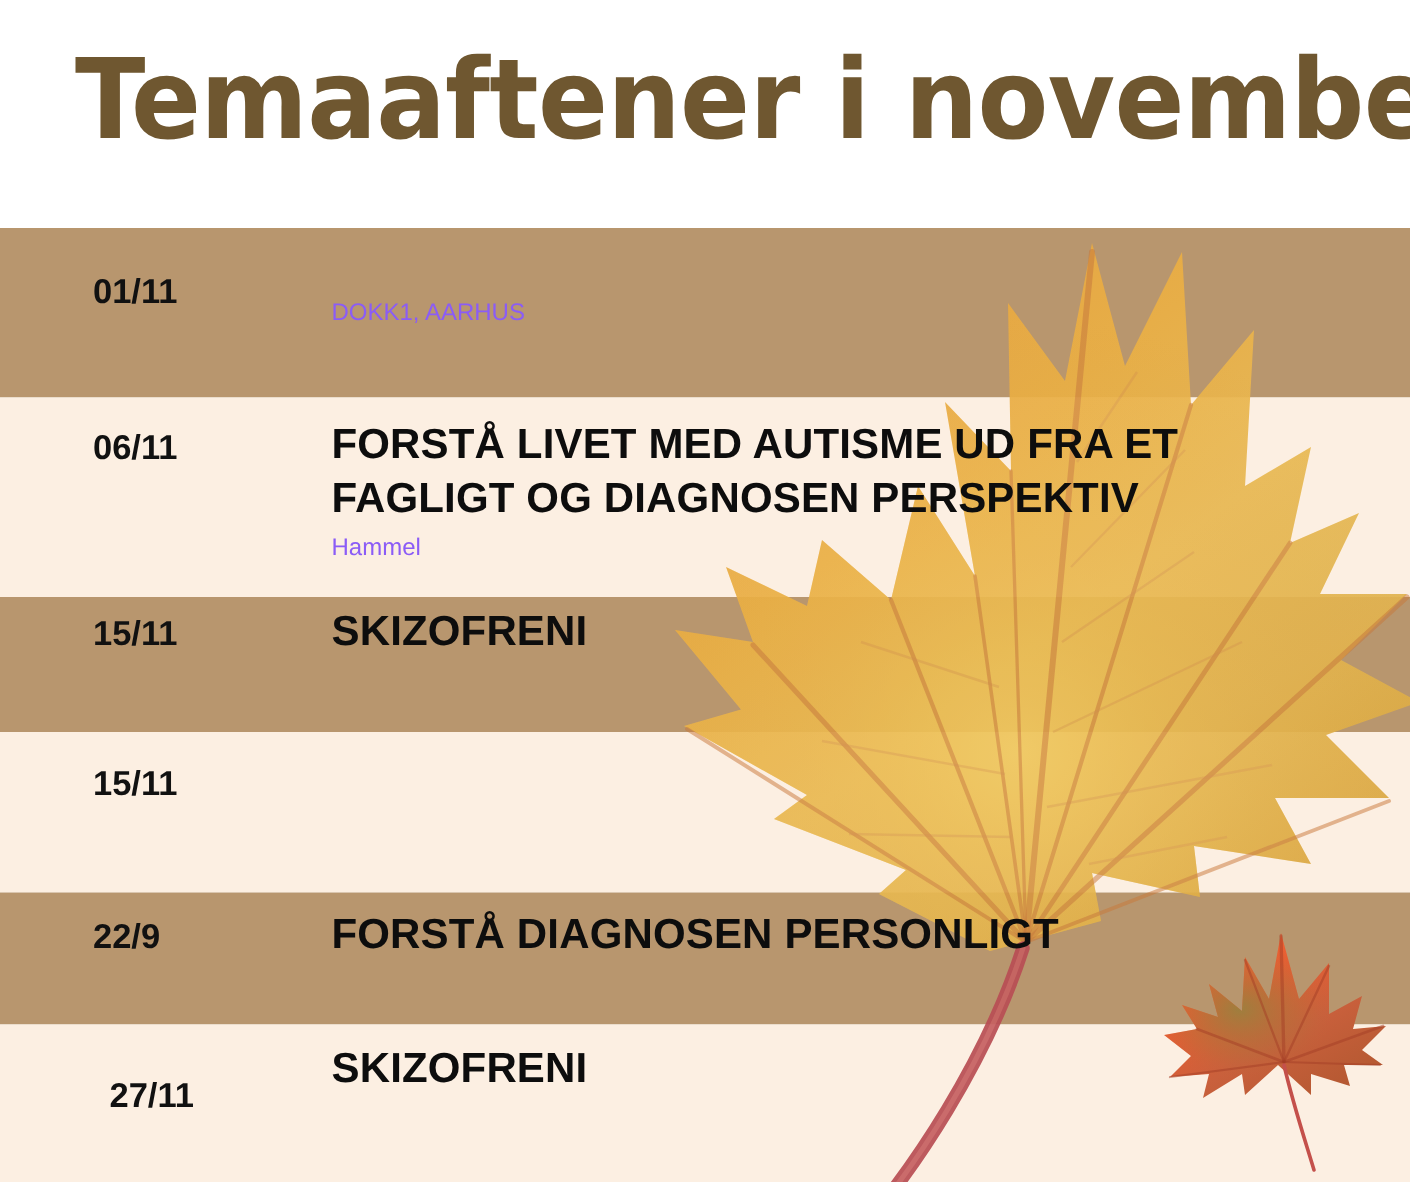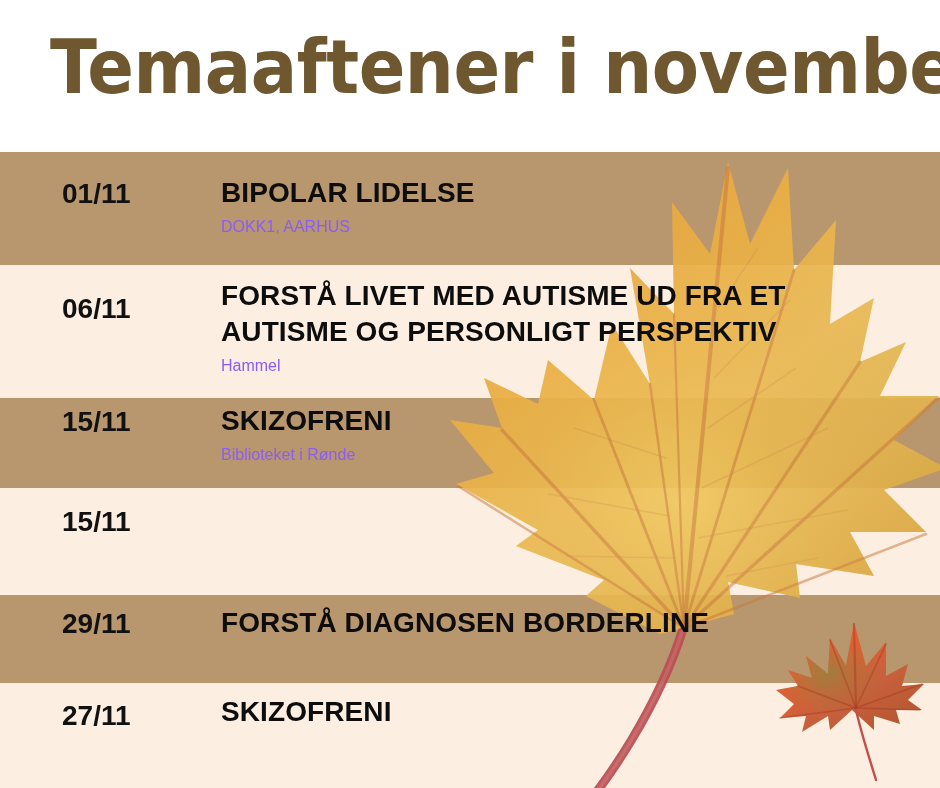"01/11" .row-date { font-size: 28px -> 23px }
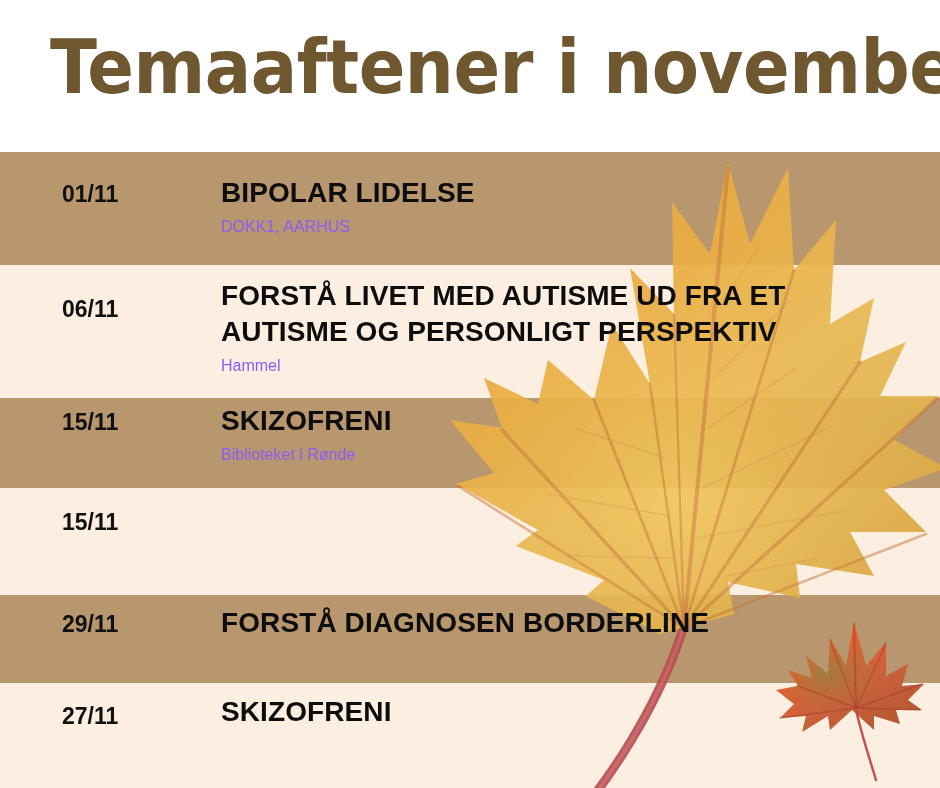"BIPOLAR LIDELSE" span.row-title { html: <span>BIPOLAR LIDELSE</span> -> none }
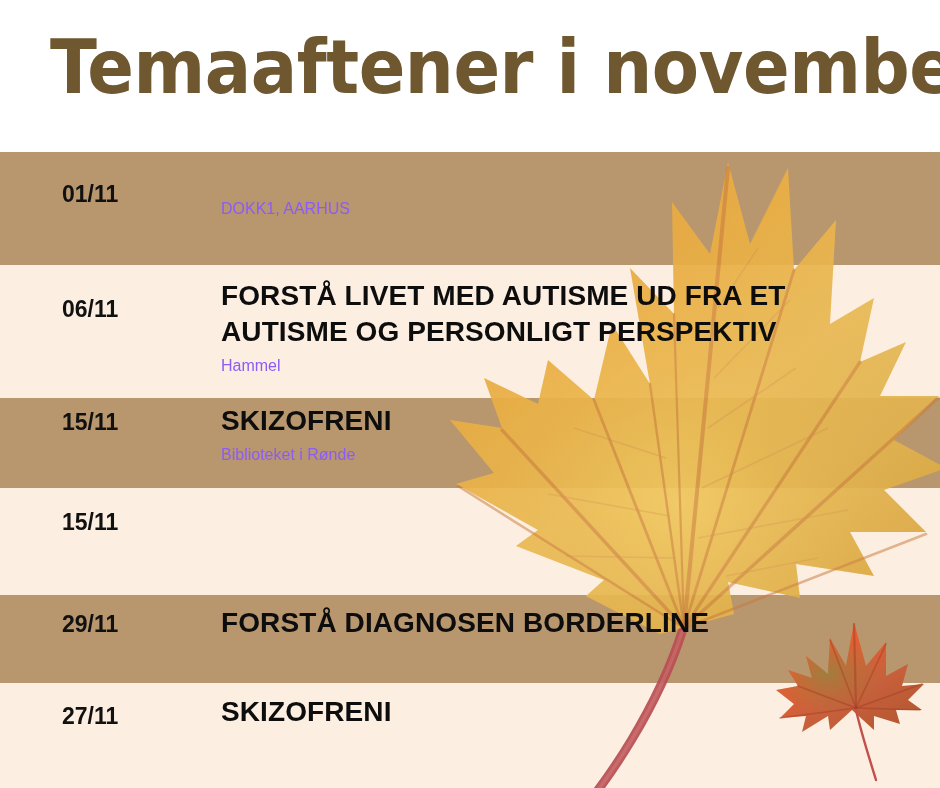"06/11" #row-1 .row-date { margin-top: 11px -> none }
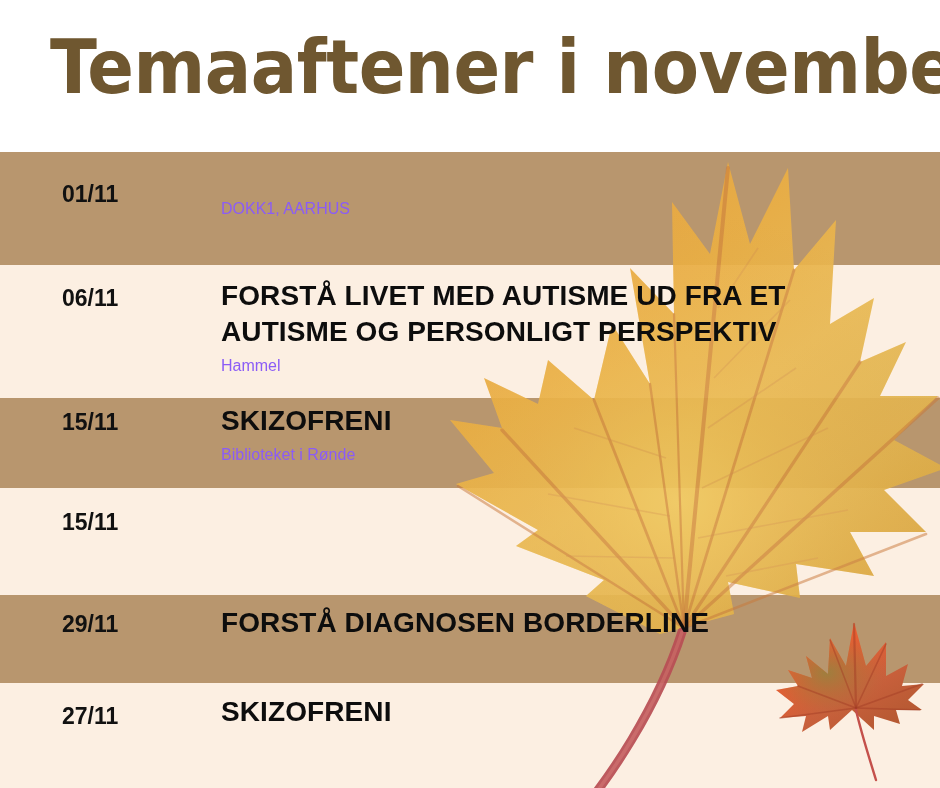"FORSTÅ LIVET MED AUTISME UD" span.row-title { text: AUTISME OG PERSONLIGT -> FAGLIGT OG DIAGNOSEN }
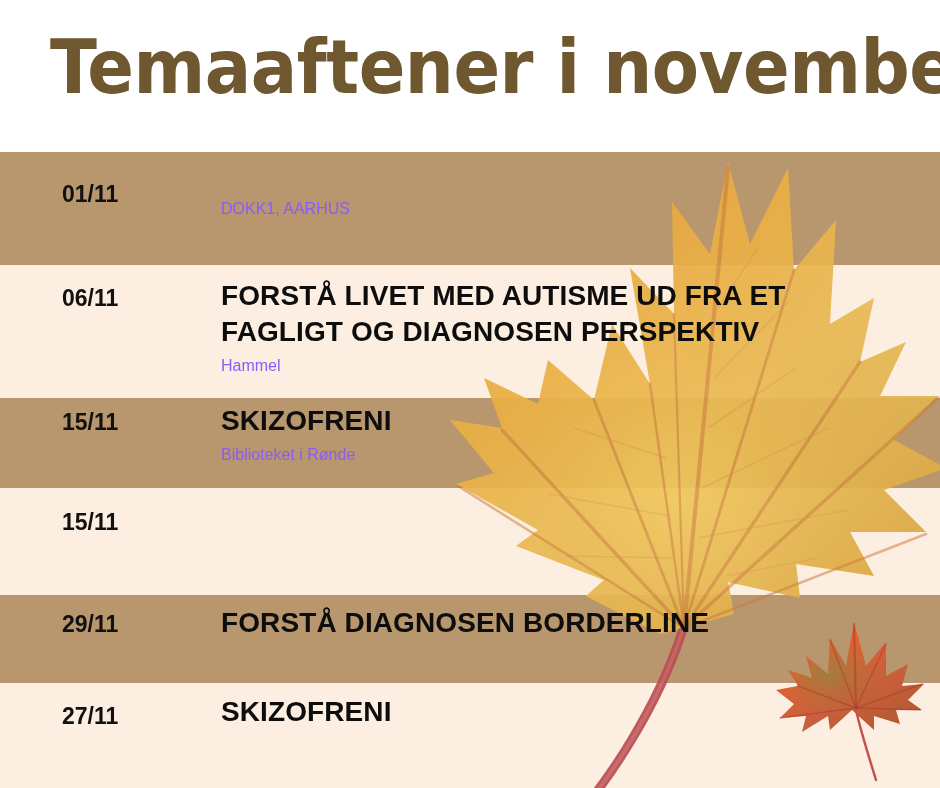"Biblioteket i Rønde" span.row-venue { html: <span>Biblioteket i Rønde</span> -> none }
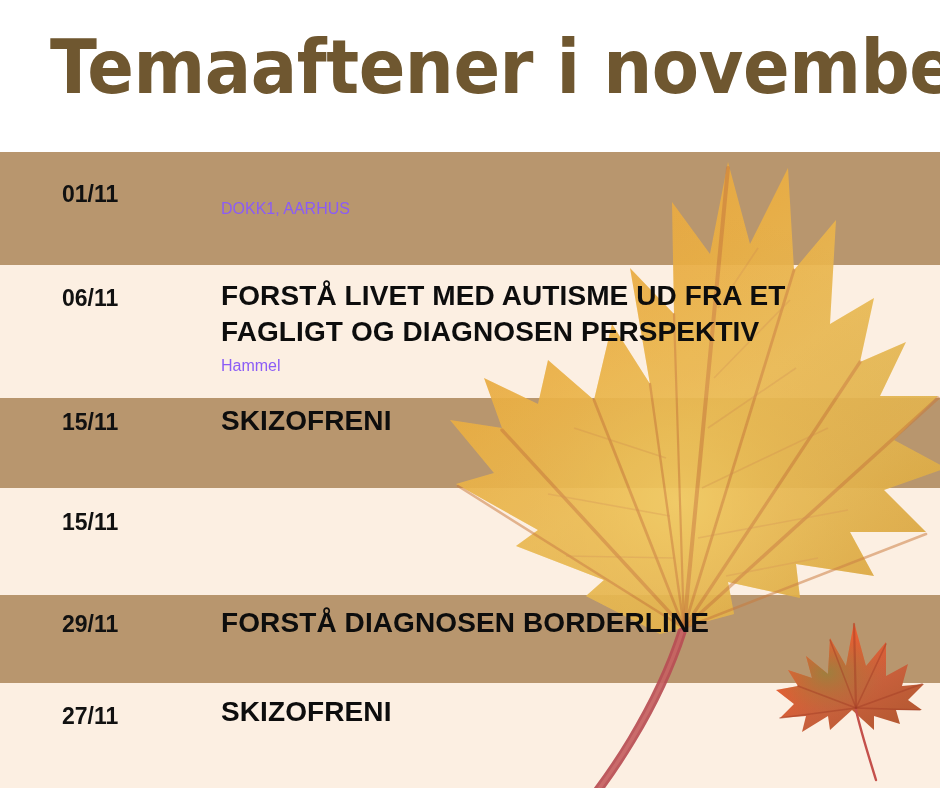"29/11" span.row-date { text: 29/11 -> 22/9 }
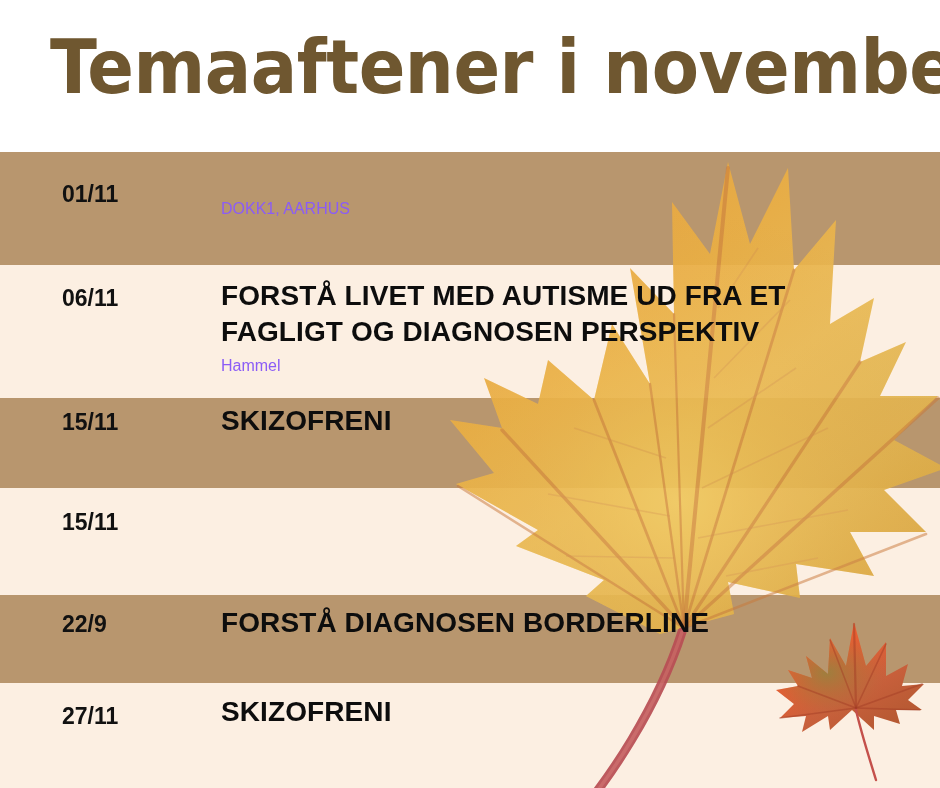"FORSTÅ DIAGNOSEN BORDERLINE" span.row-title { text: BORDERLINE -> PERSONLIGT }
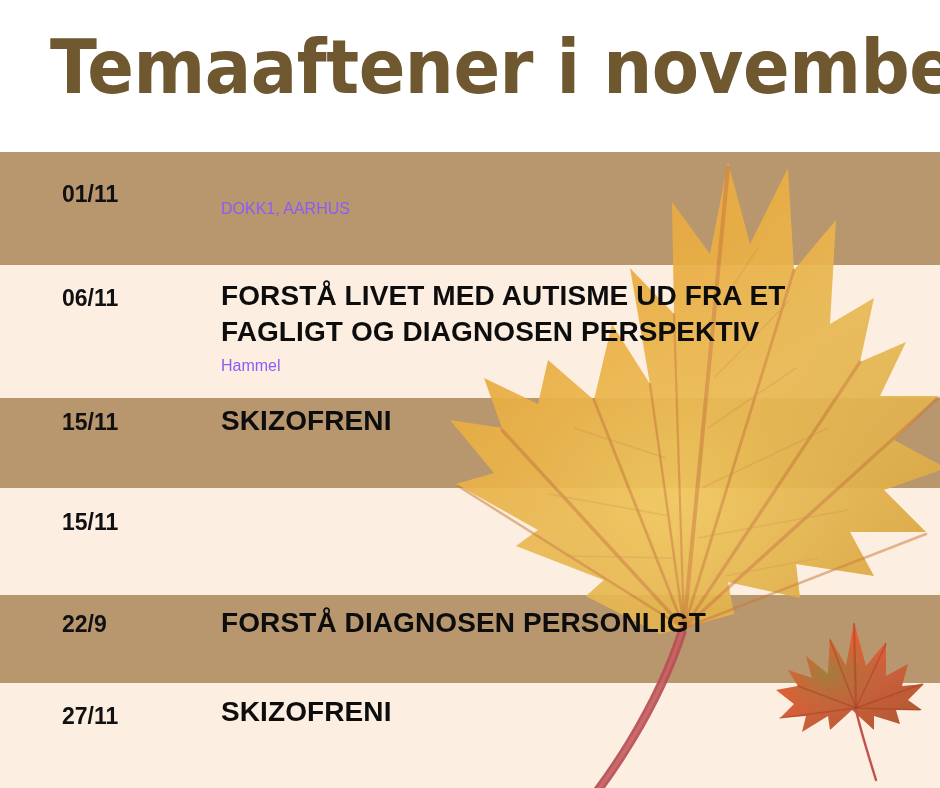"27/11" #row-5 .row-date { margin-left: none -> 11px; top: 6px -> 20px }
